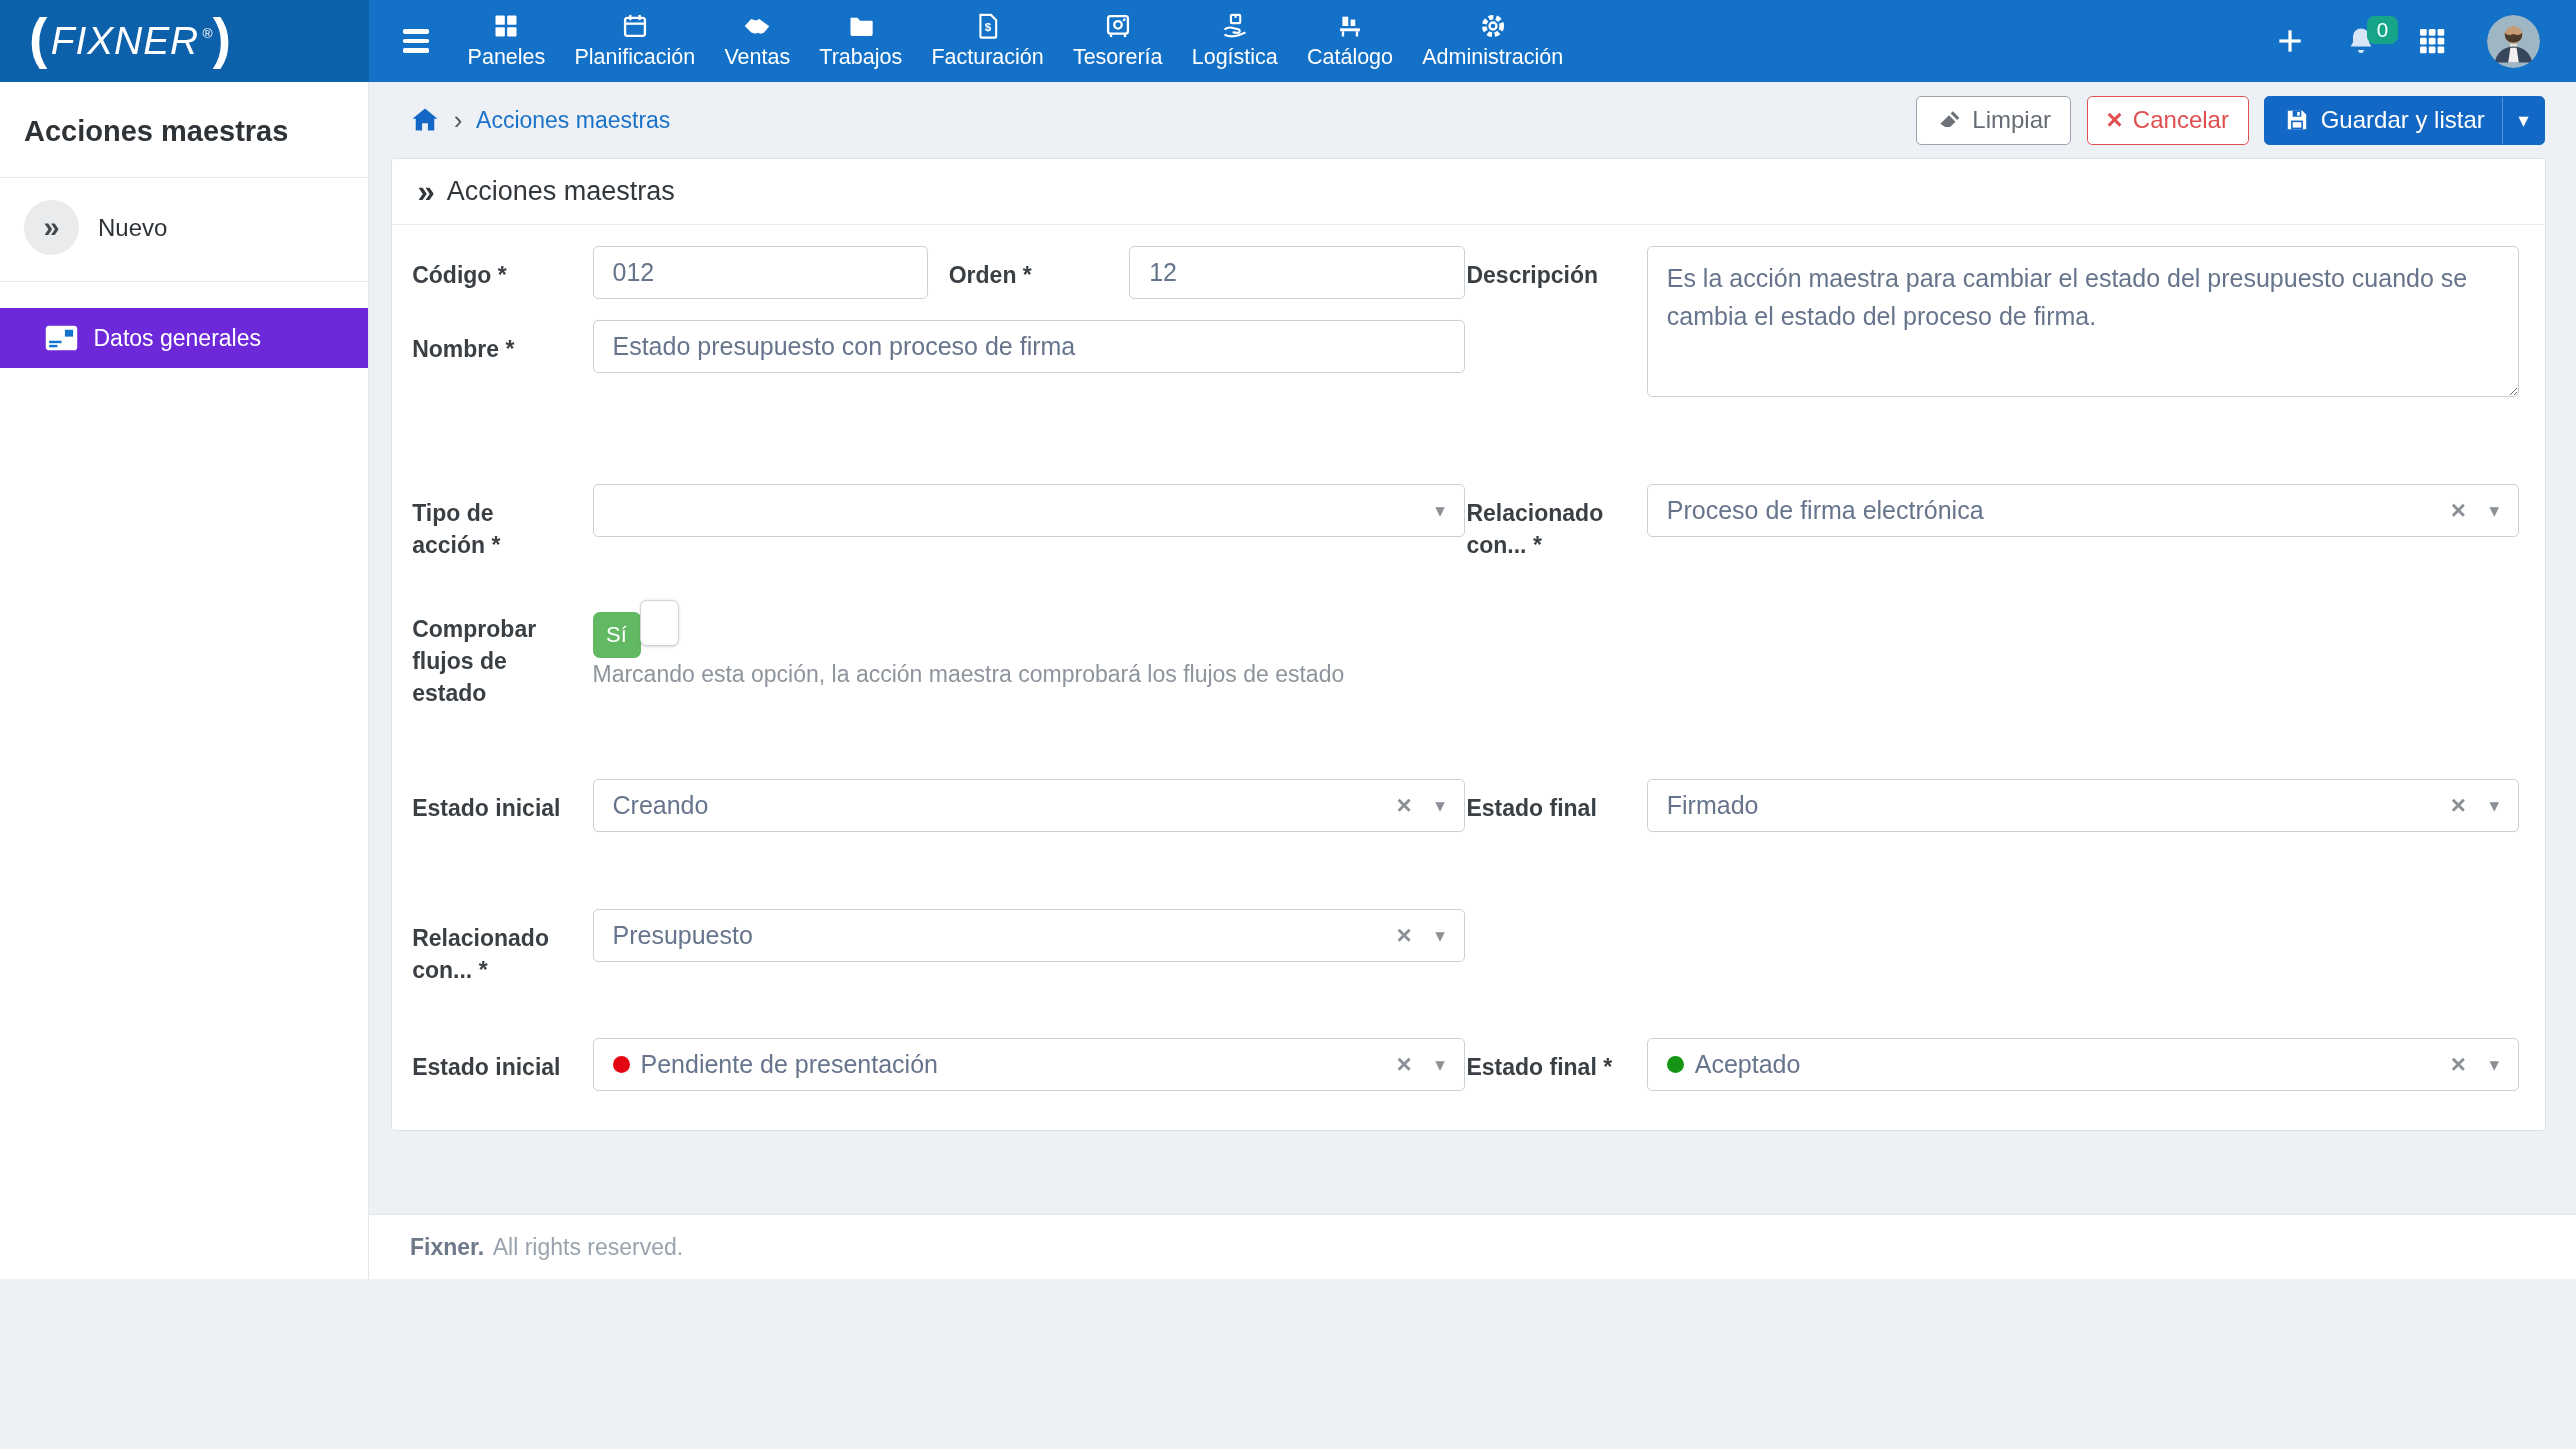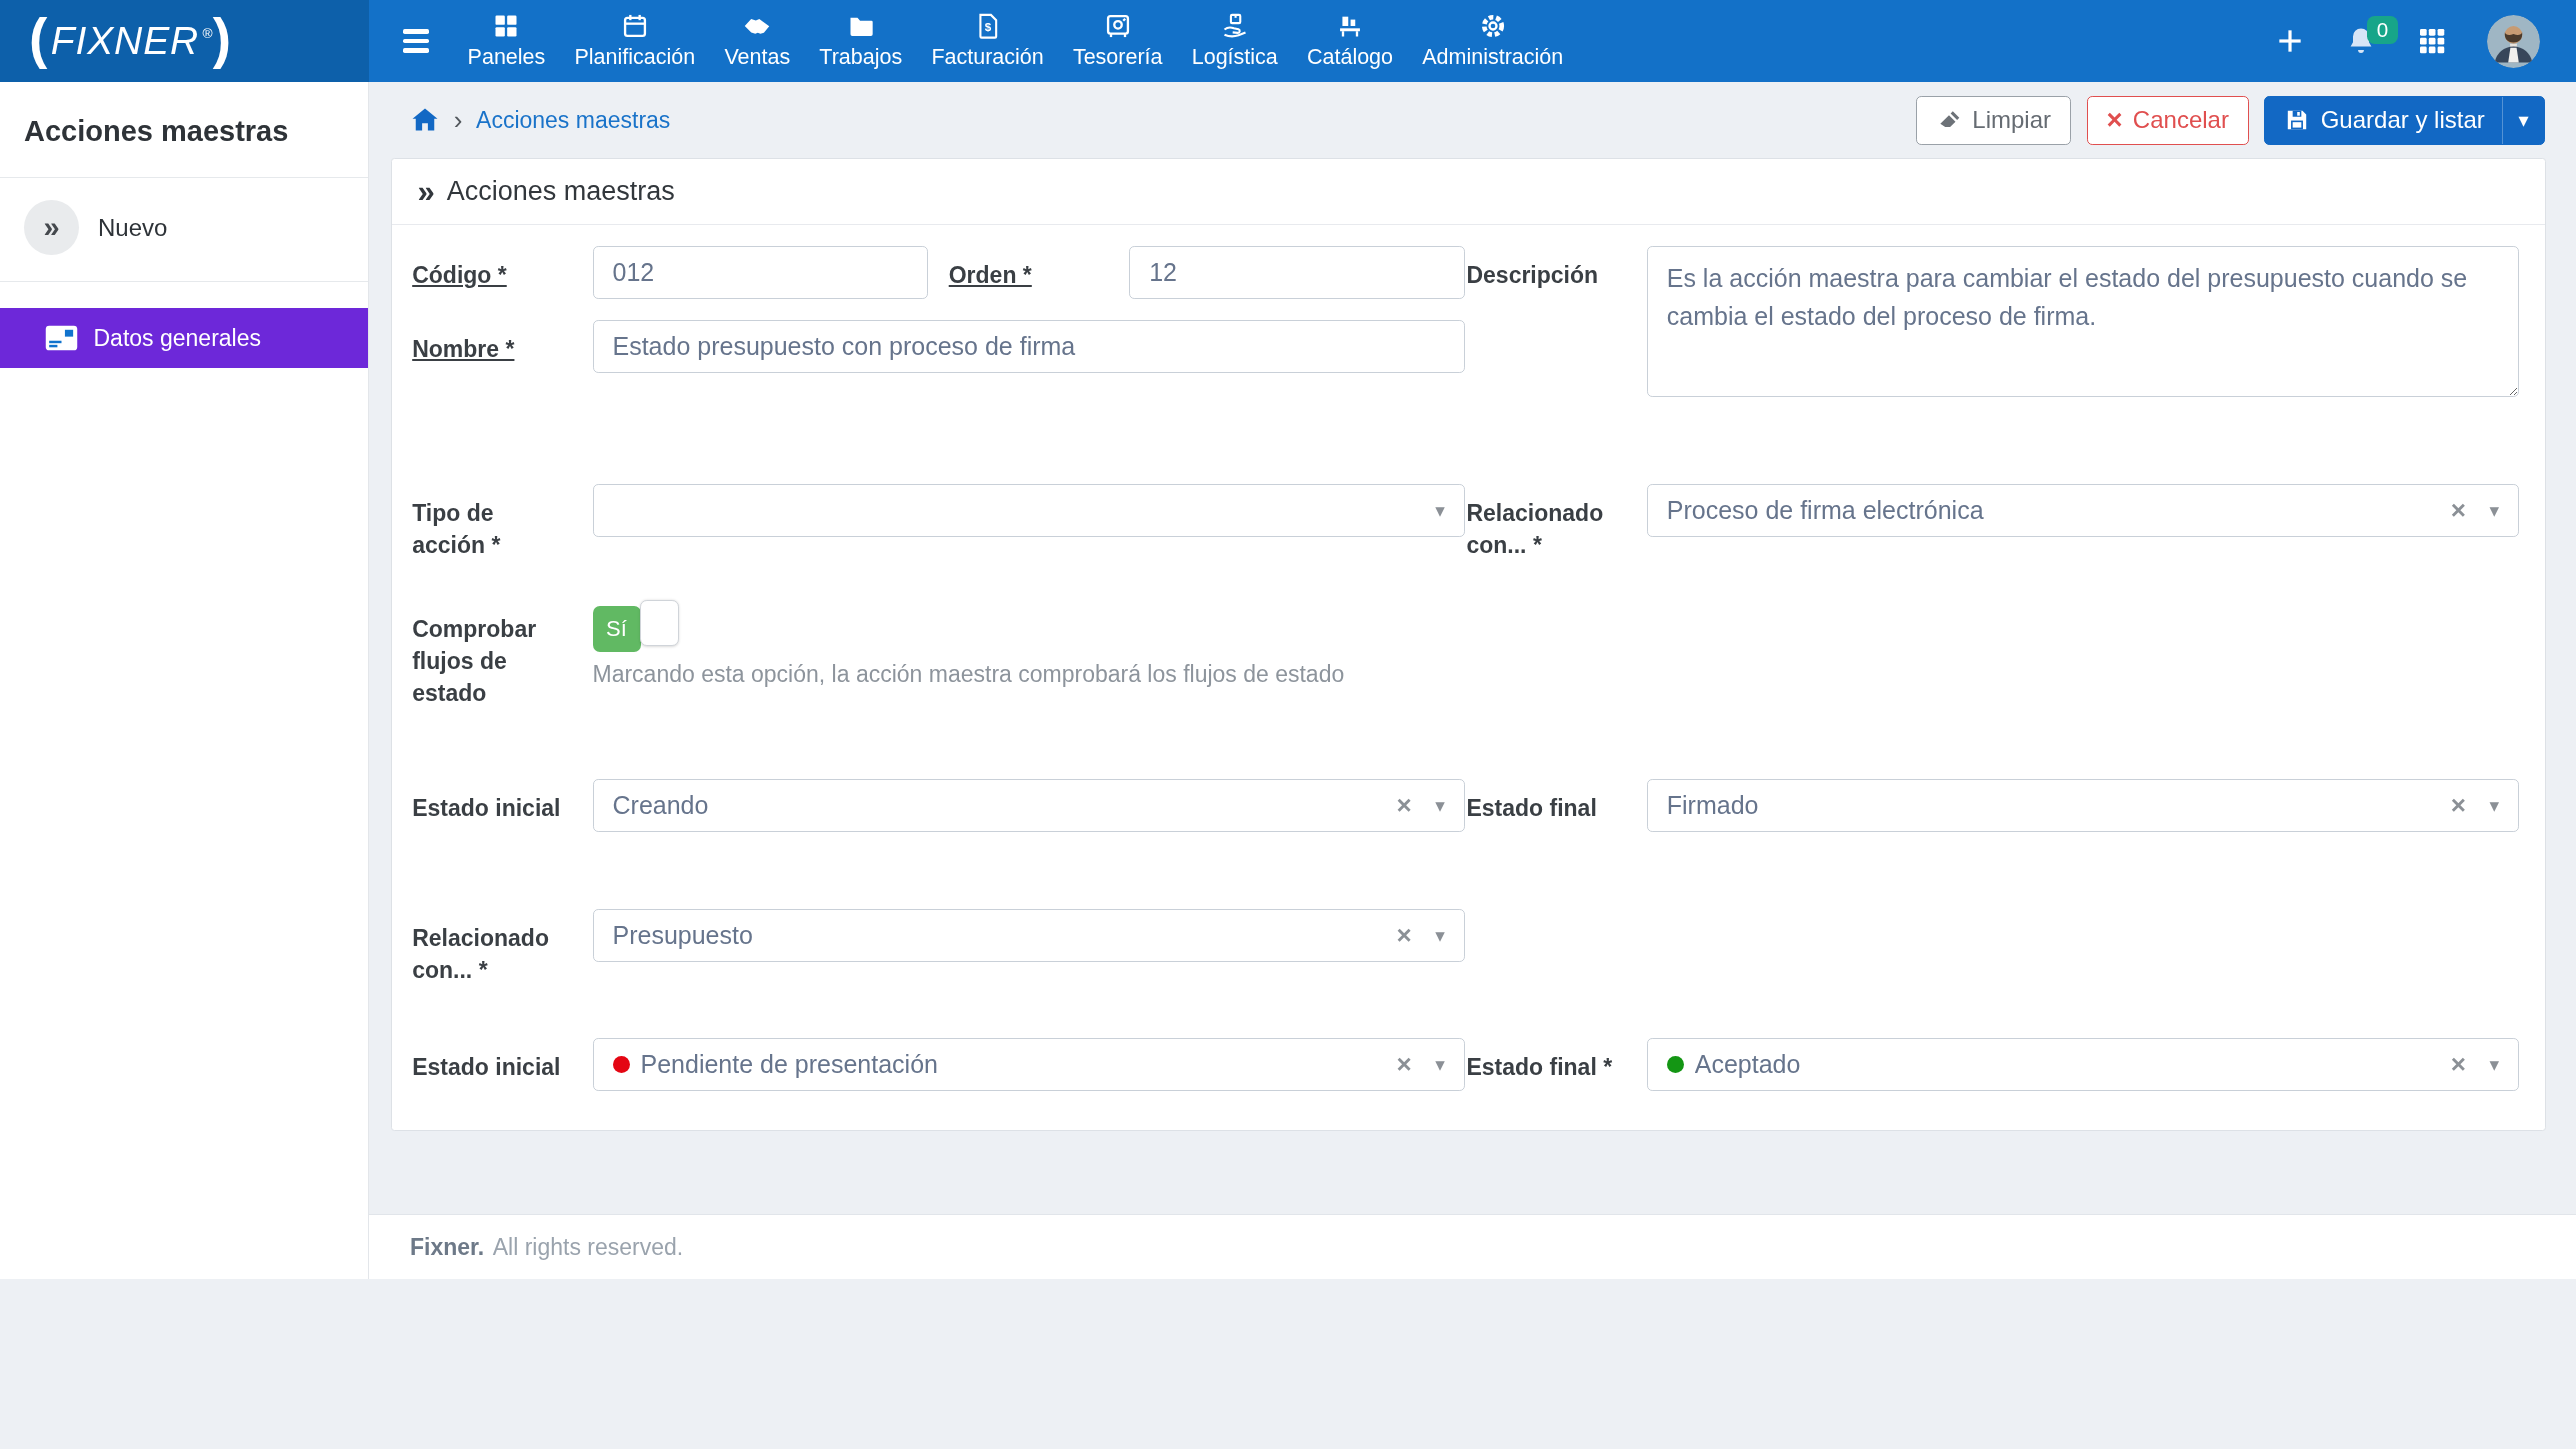"Código *" .subrow { text-decoration: underline -> none }
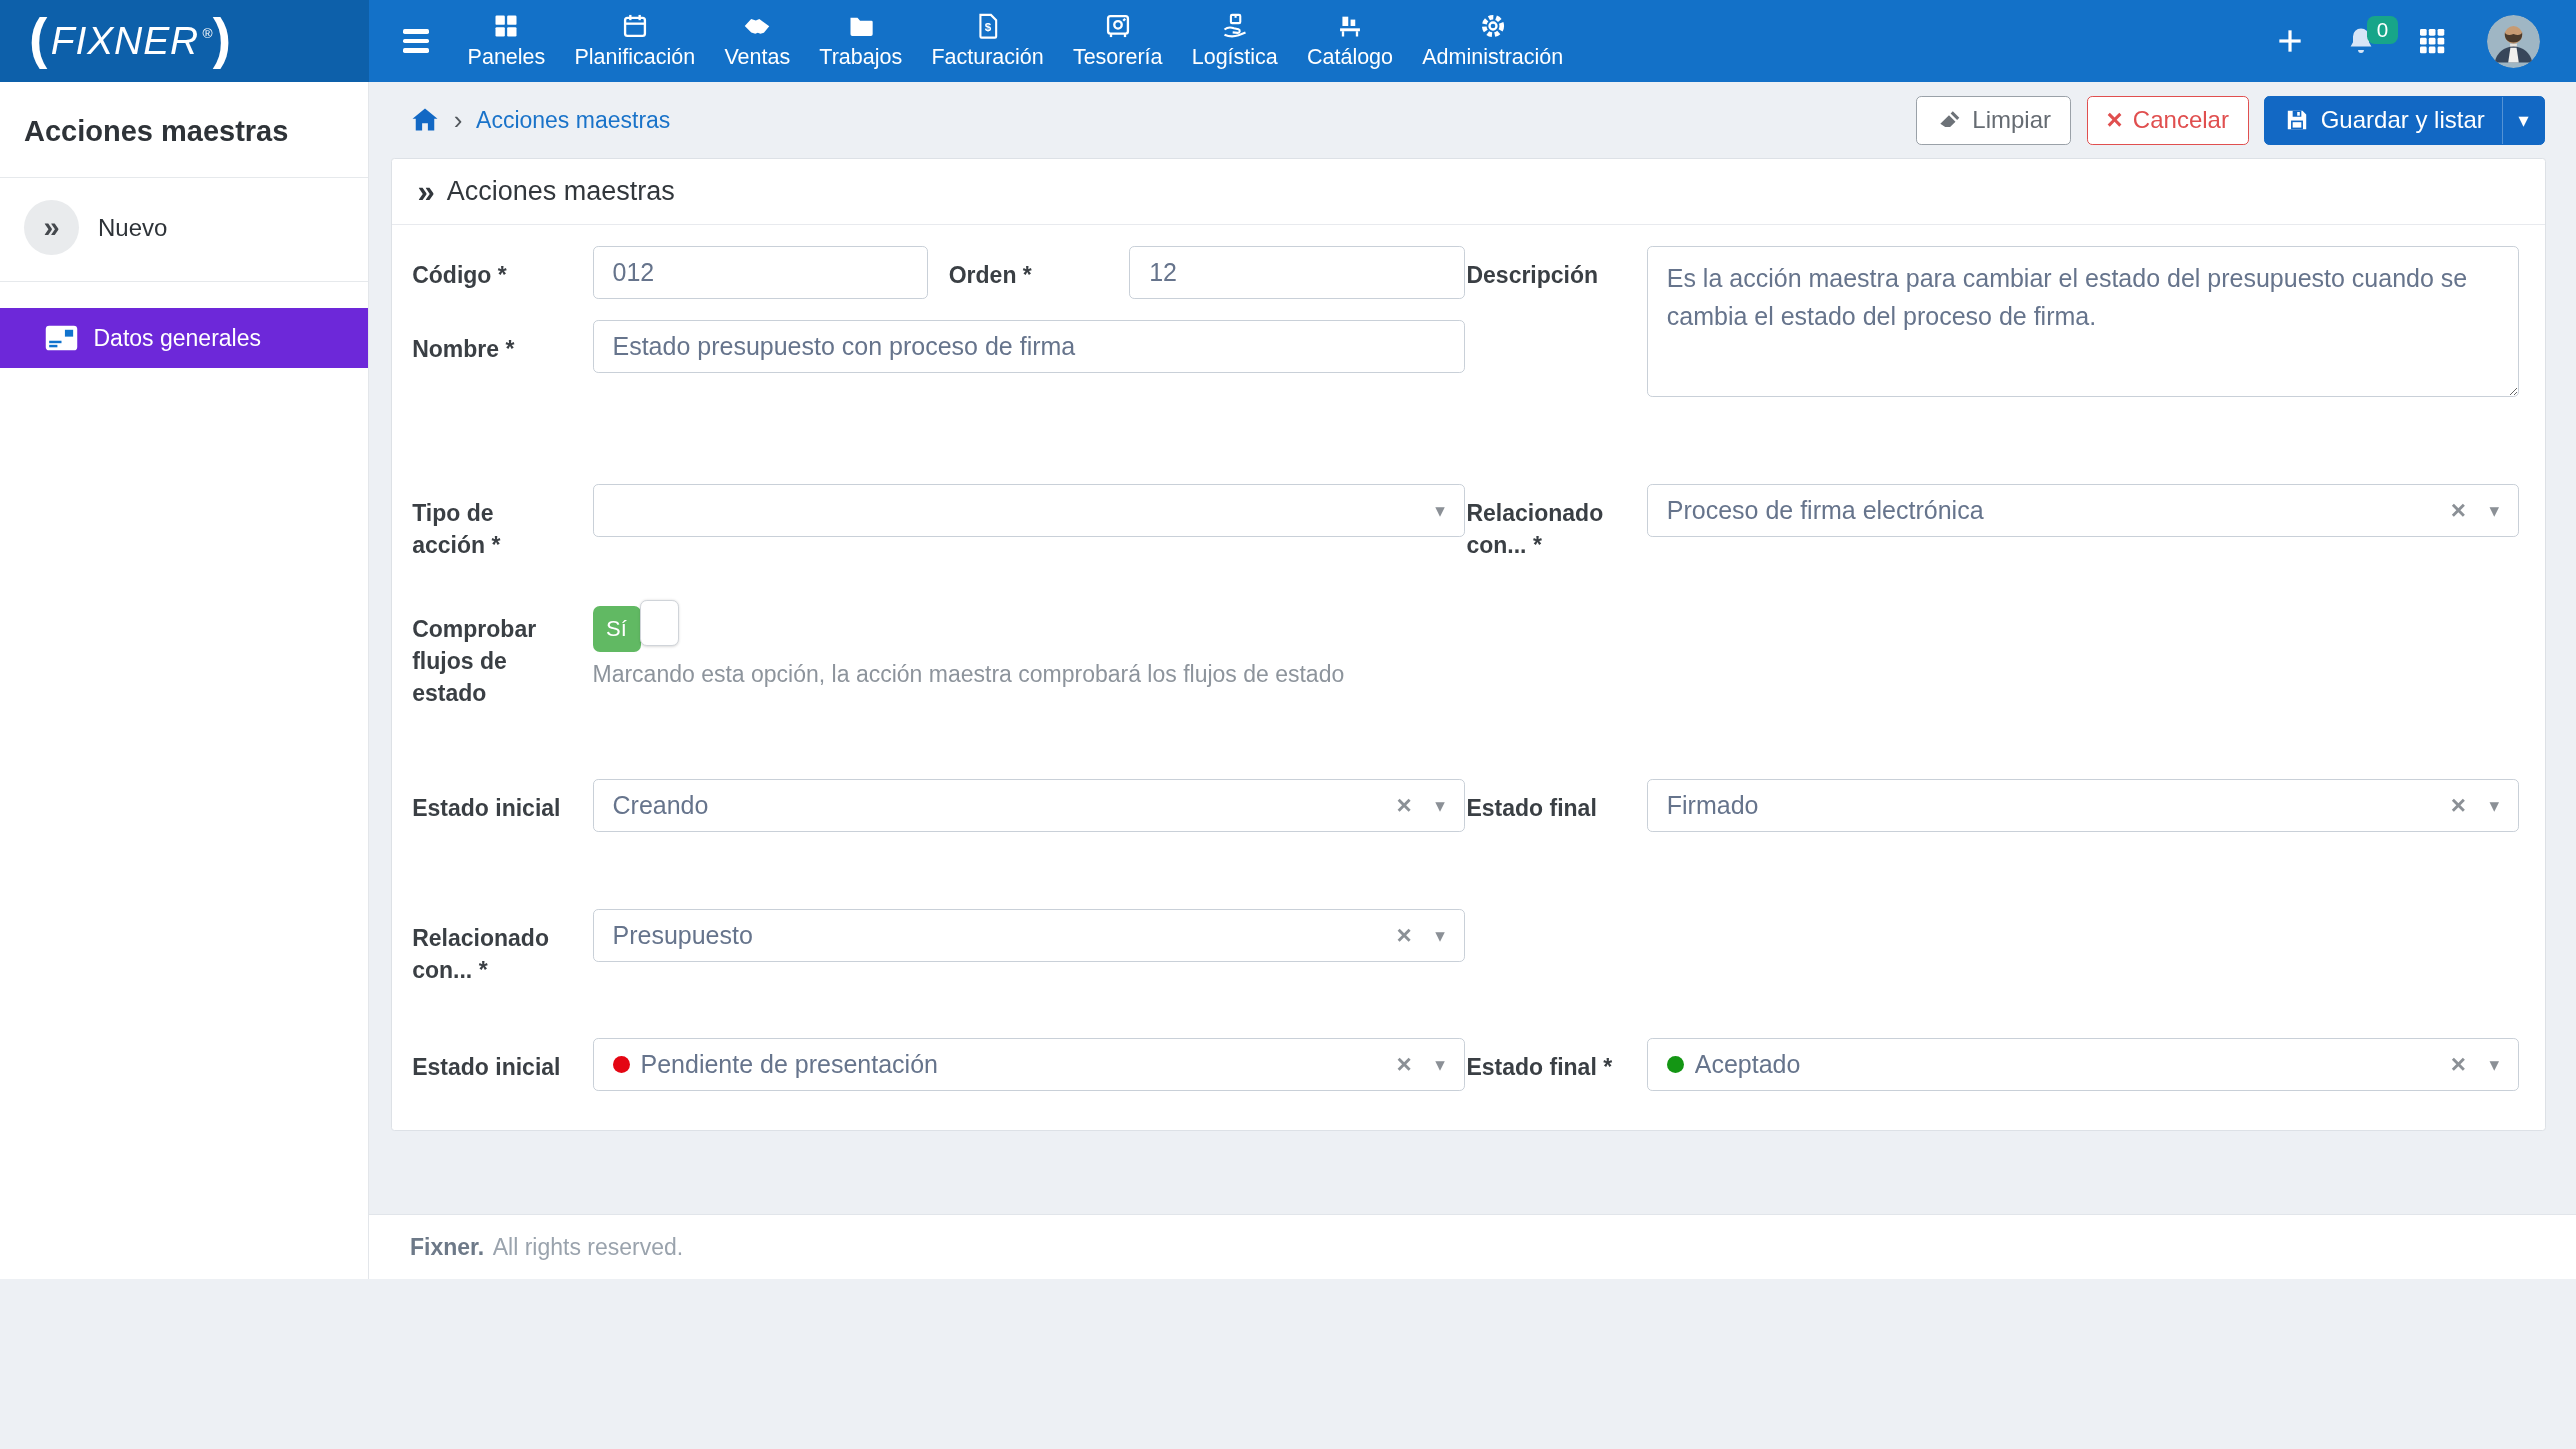"Sí" .toggle-on { top: 6px -> 12px }
